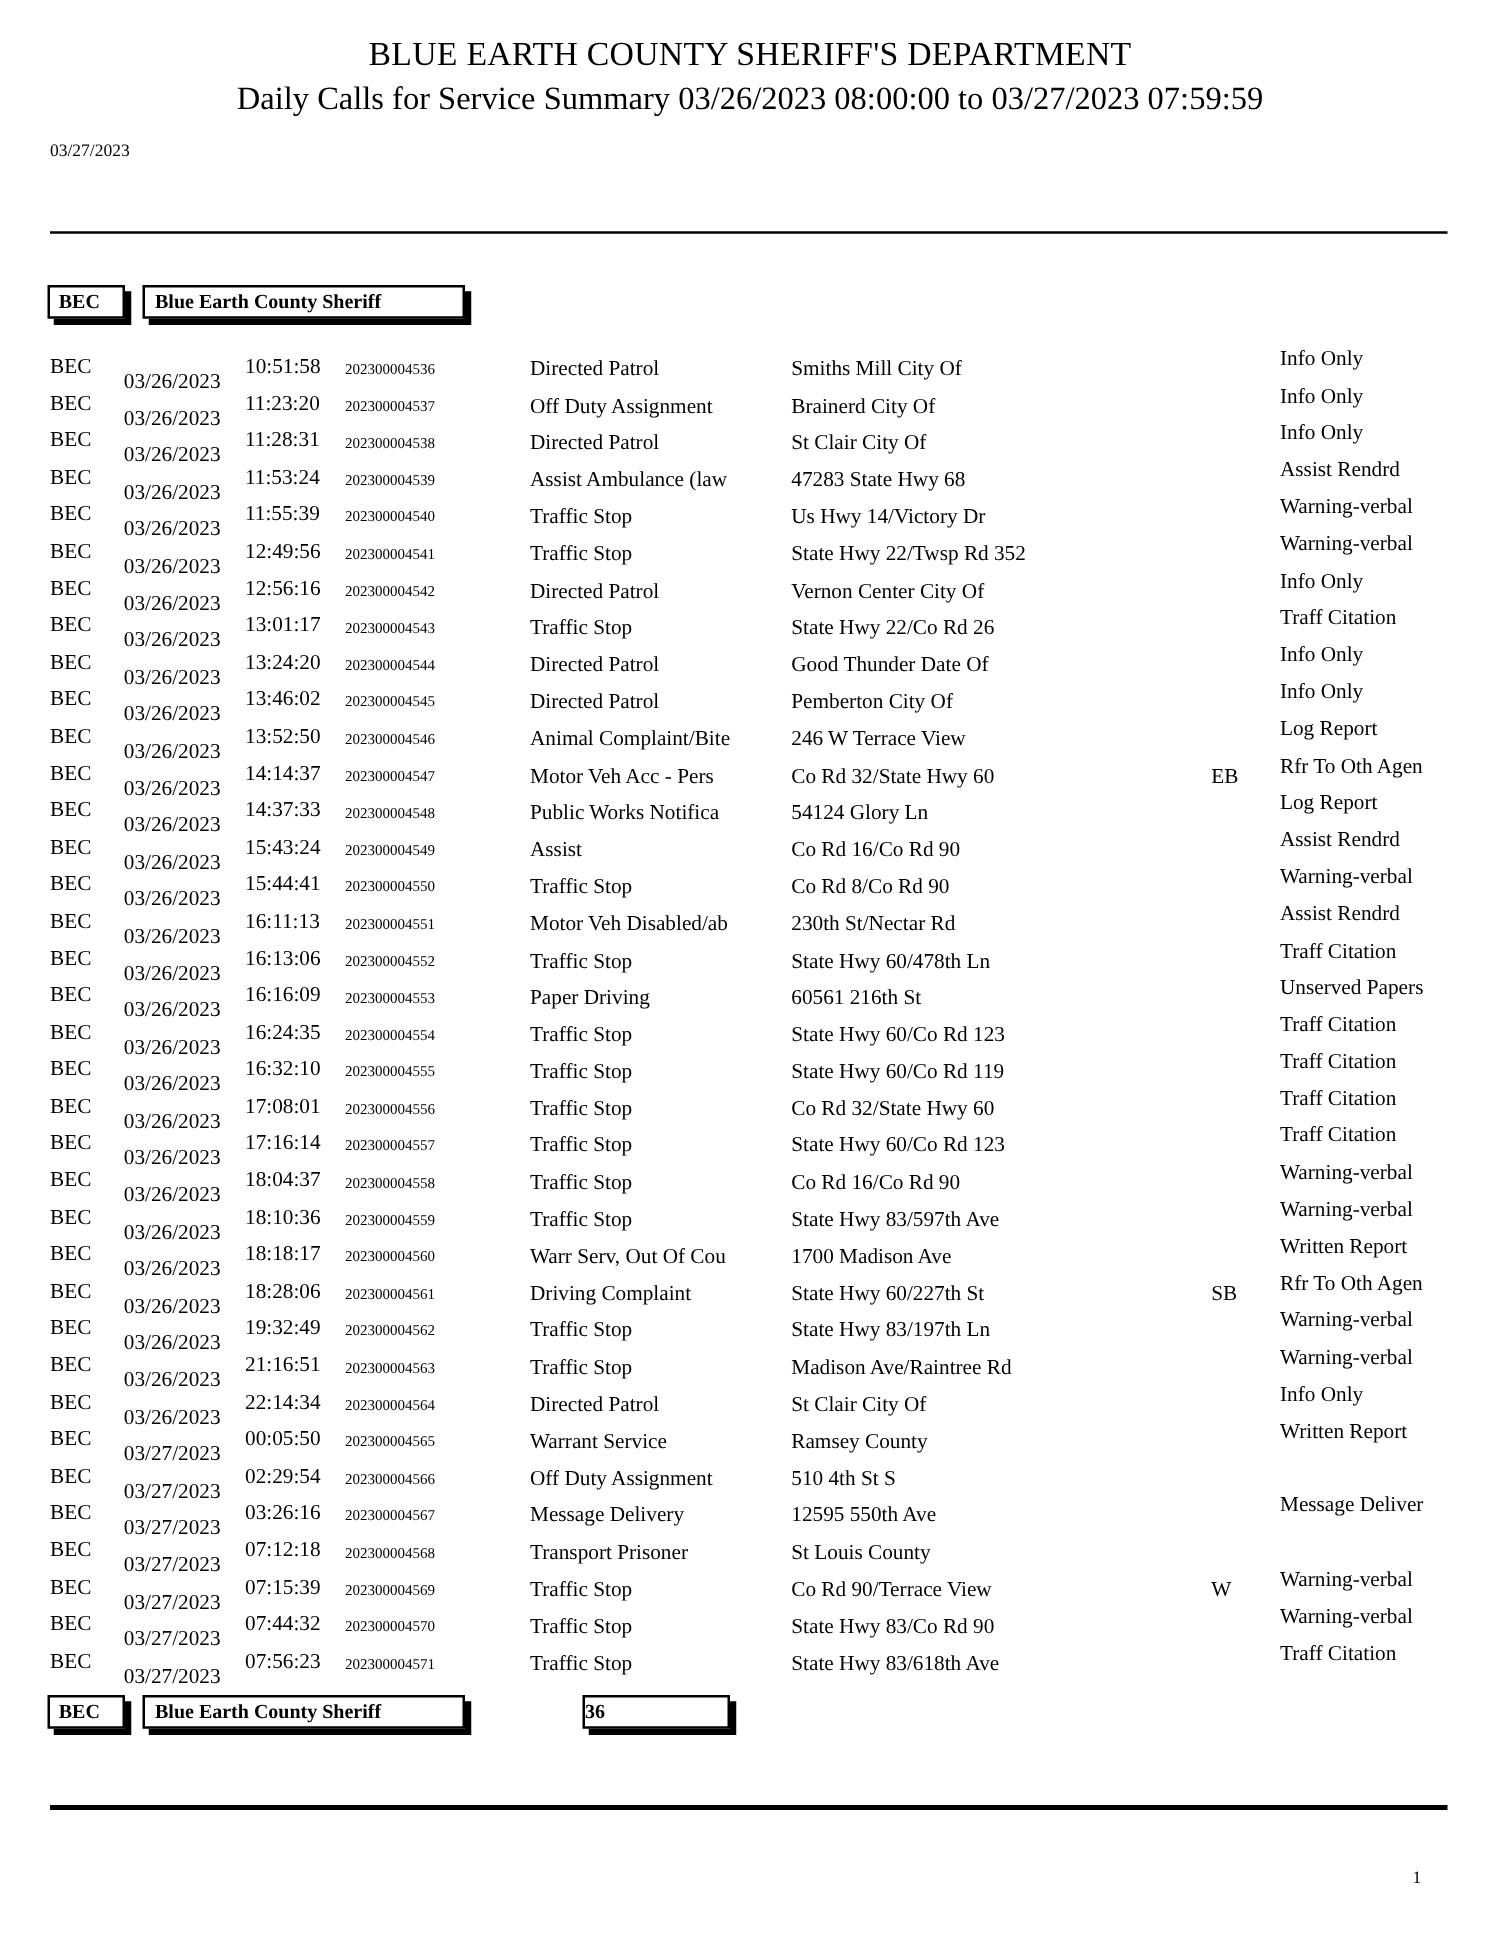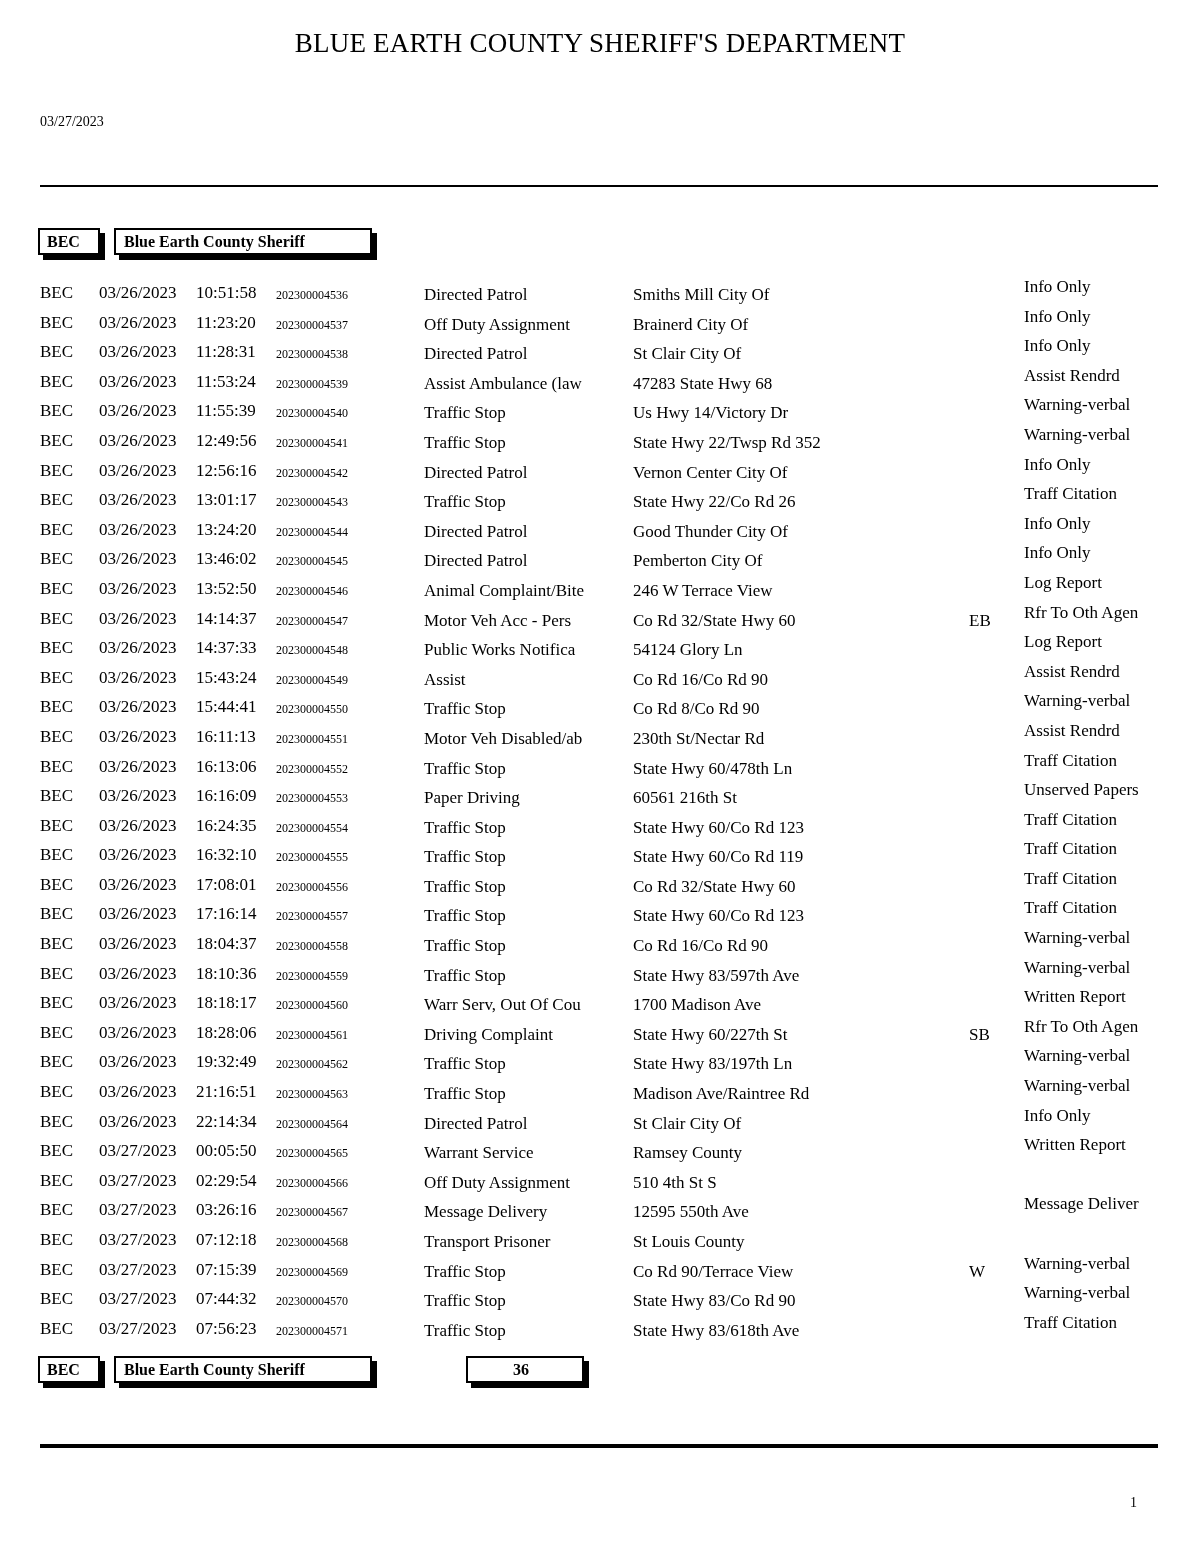"Daily Calls for Service Summary" div.doc-subtitle { html: none -> <div>Daily Calls for Service Summary 03/26/2023 08:00:00 to 03/27/2023 07:59:59</div> }
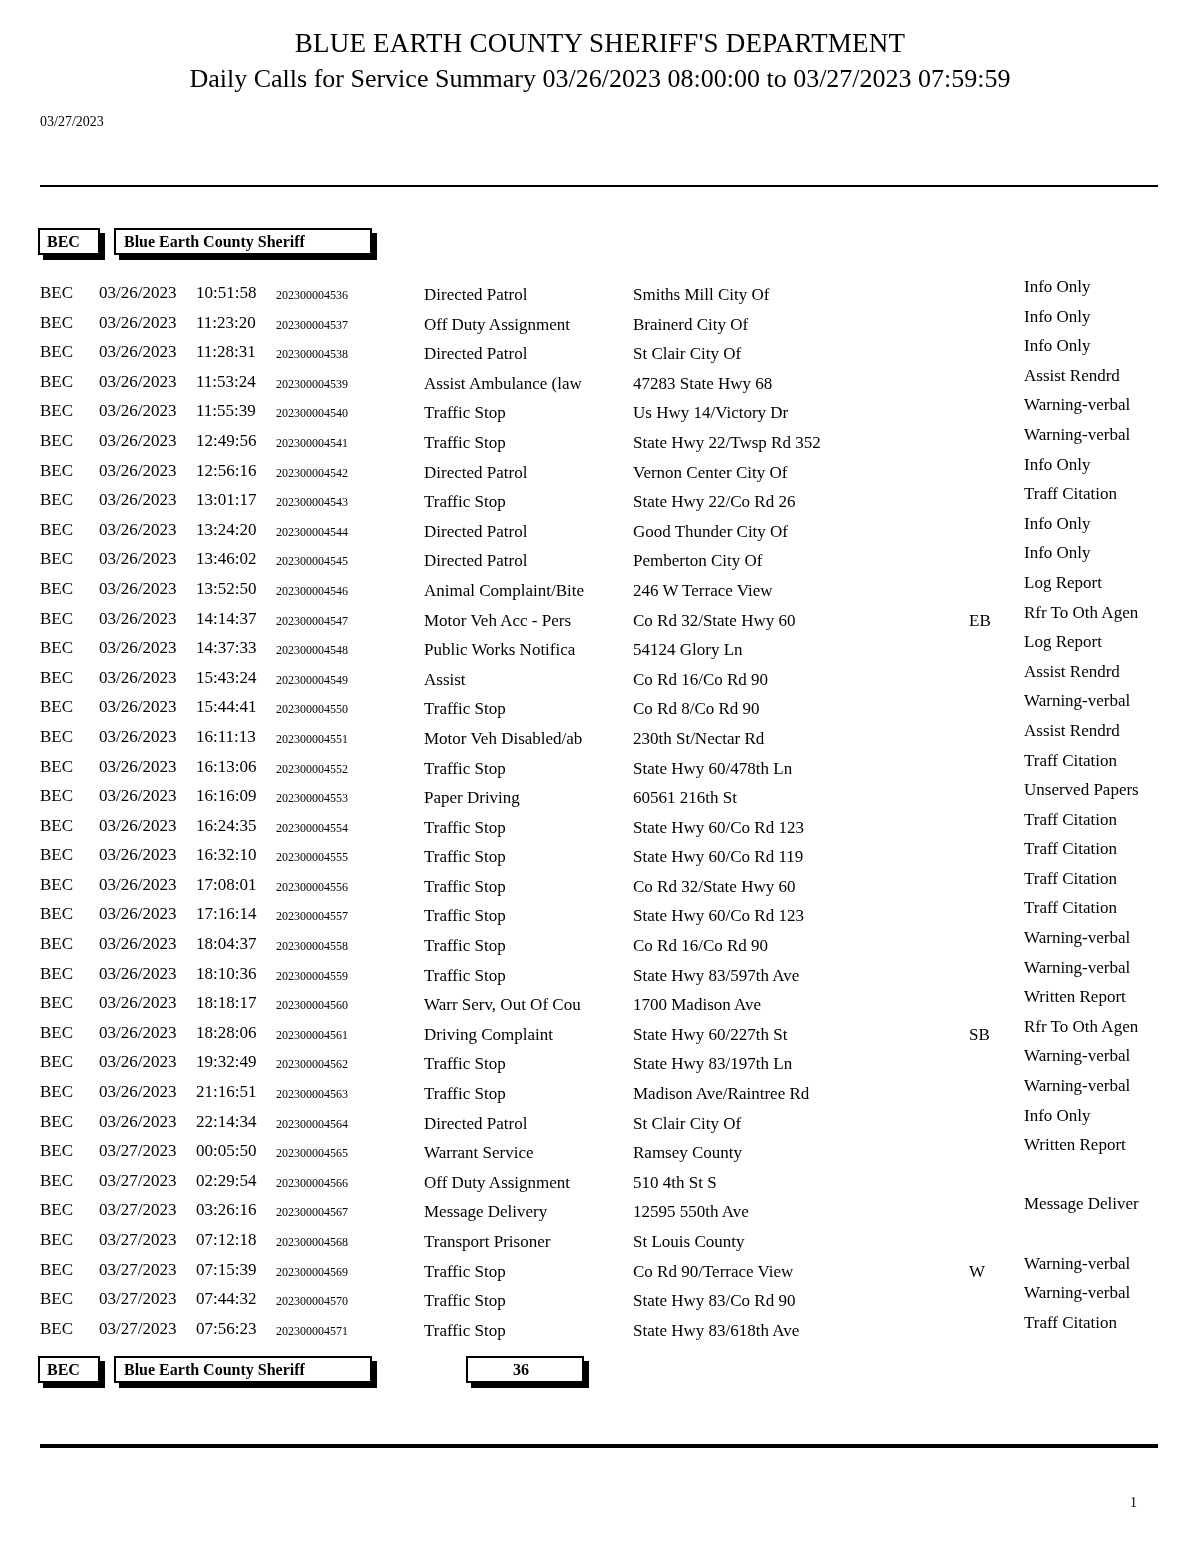"03/26/2023" .c-date { top: 8px -> 20px }
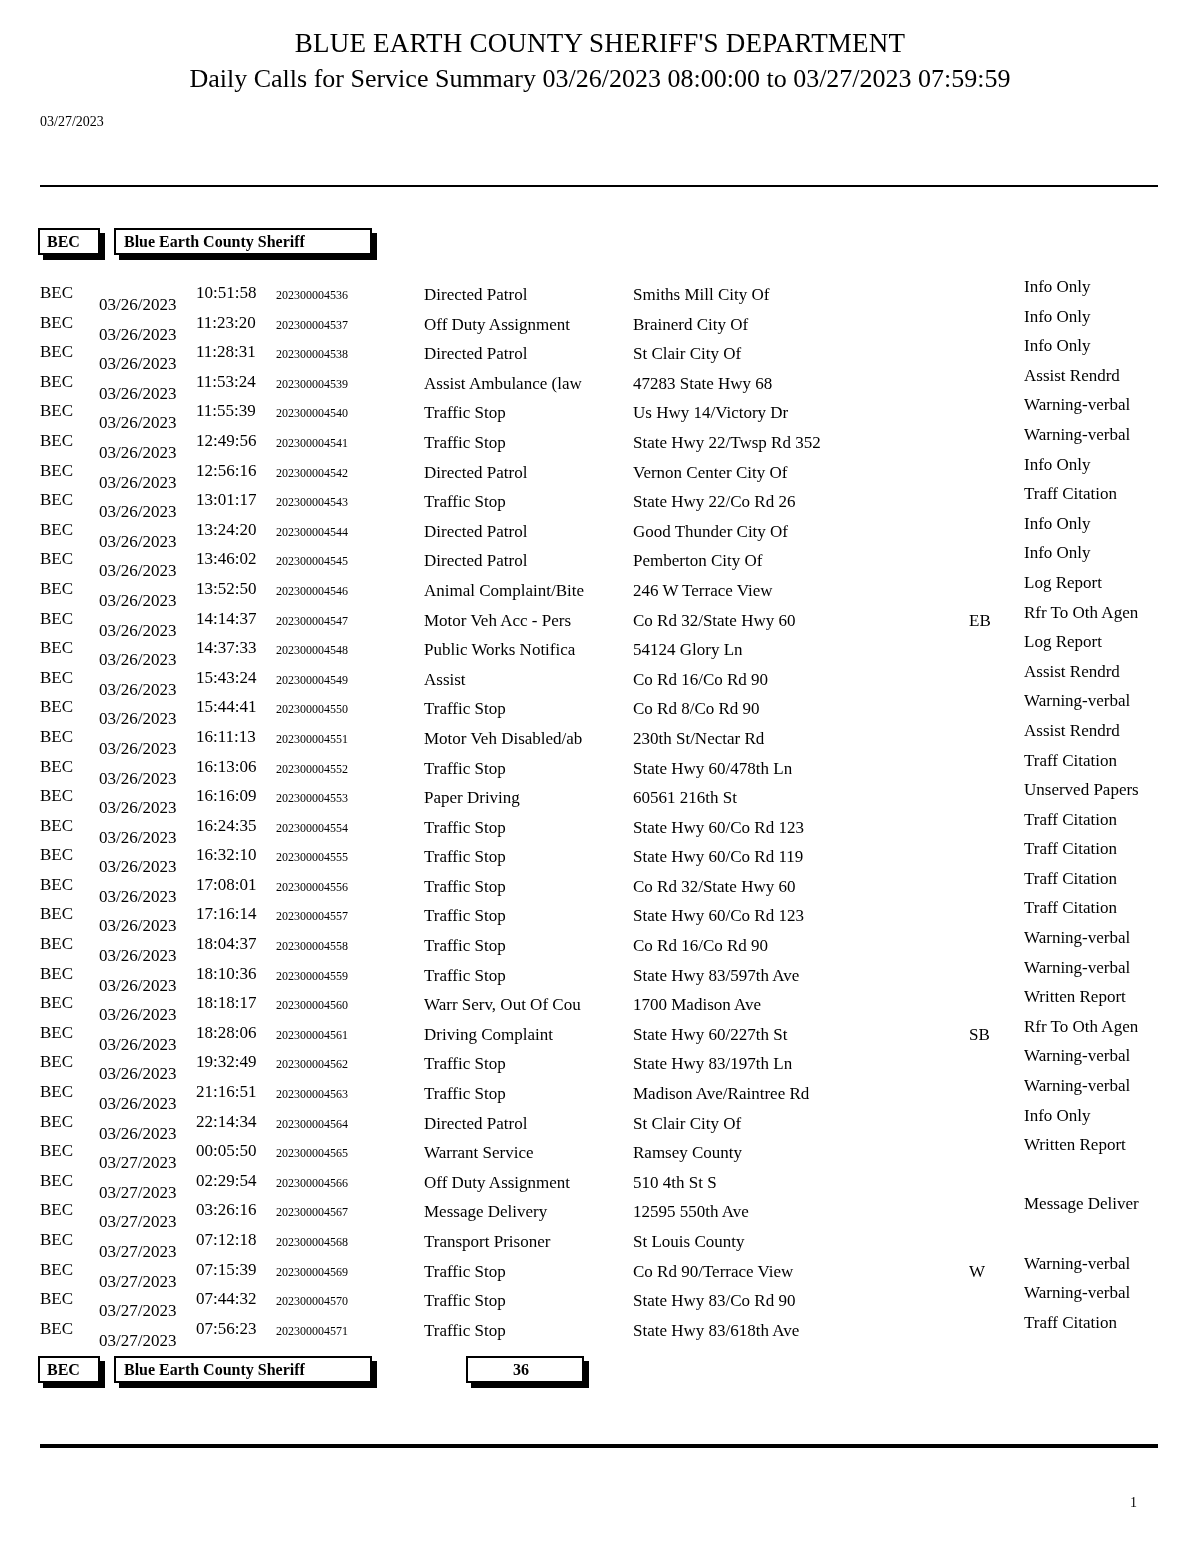"Good Thunder City Of" div.cell { text: City -> Date }
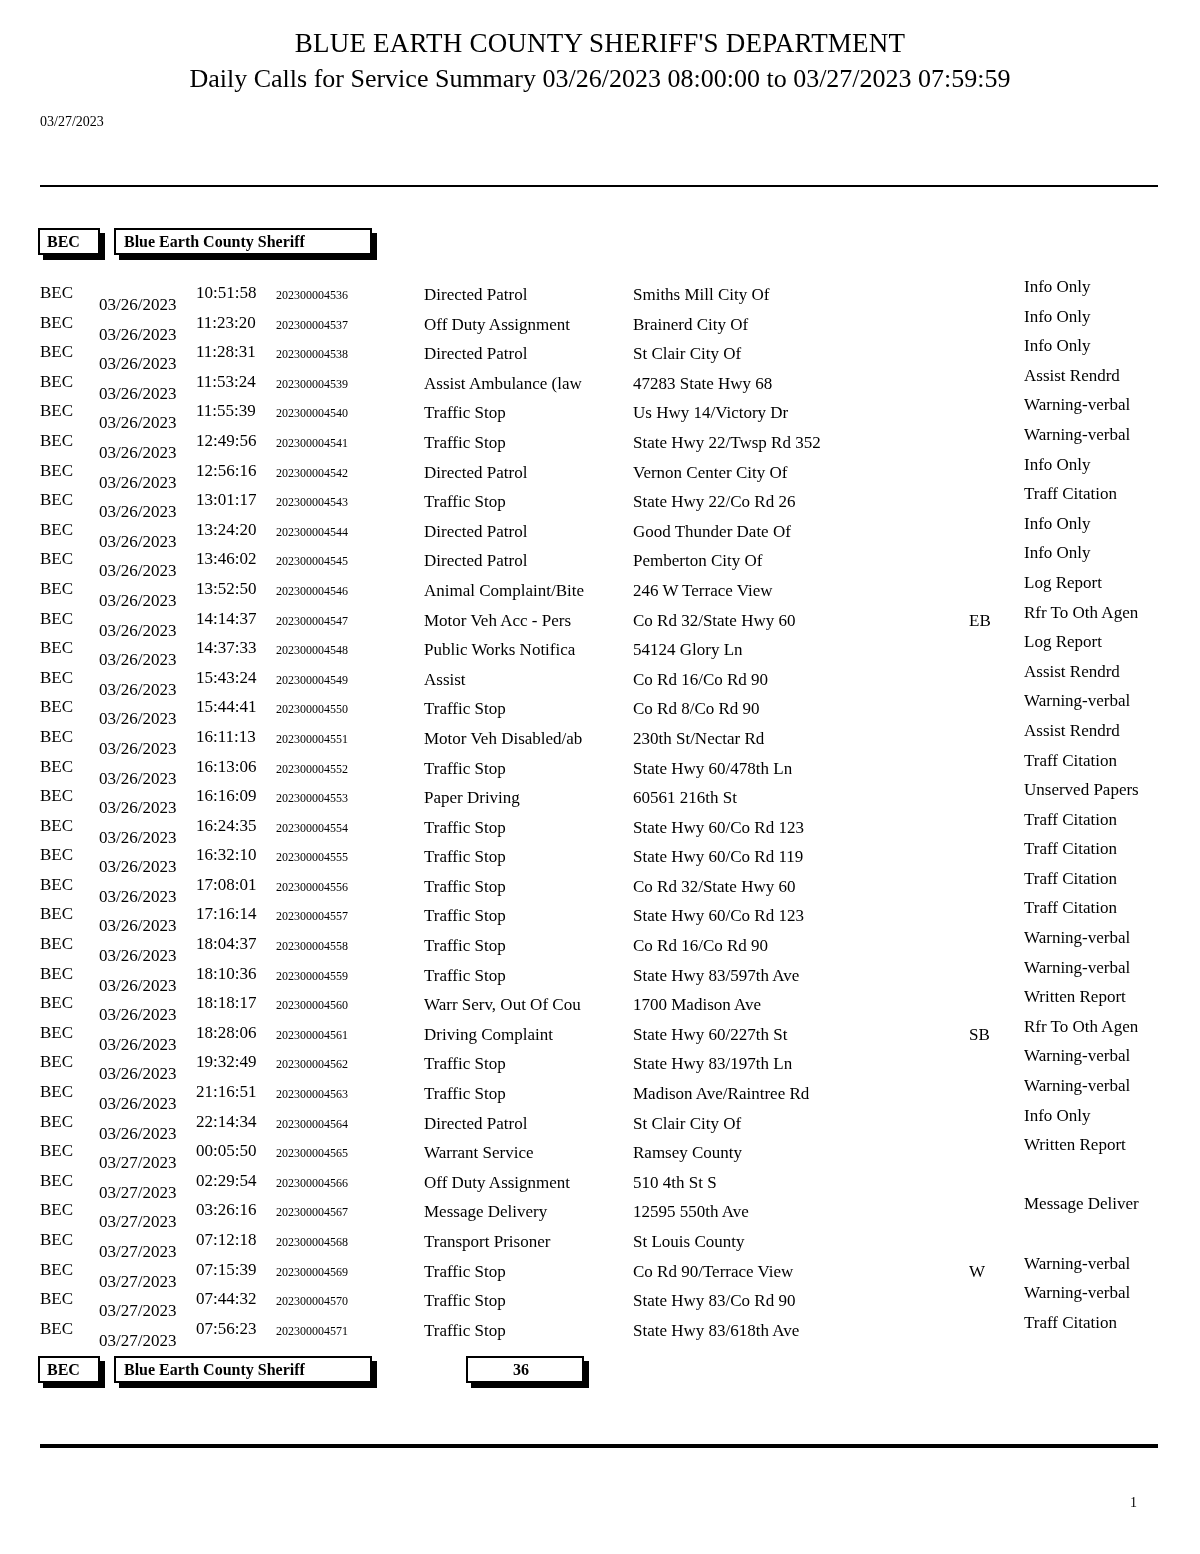"36" .box-count { justify-content: center -> flex-start }
